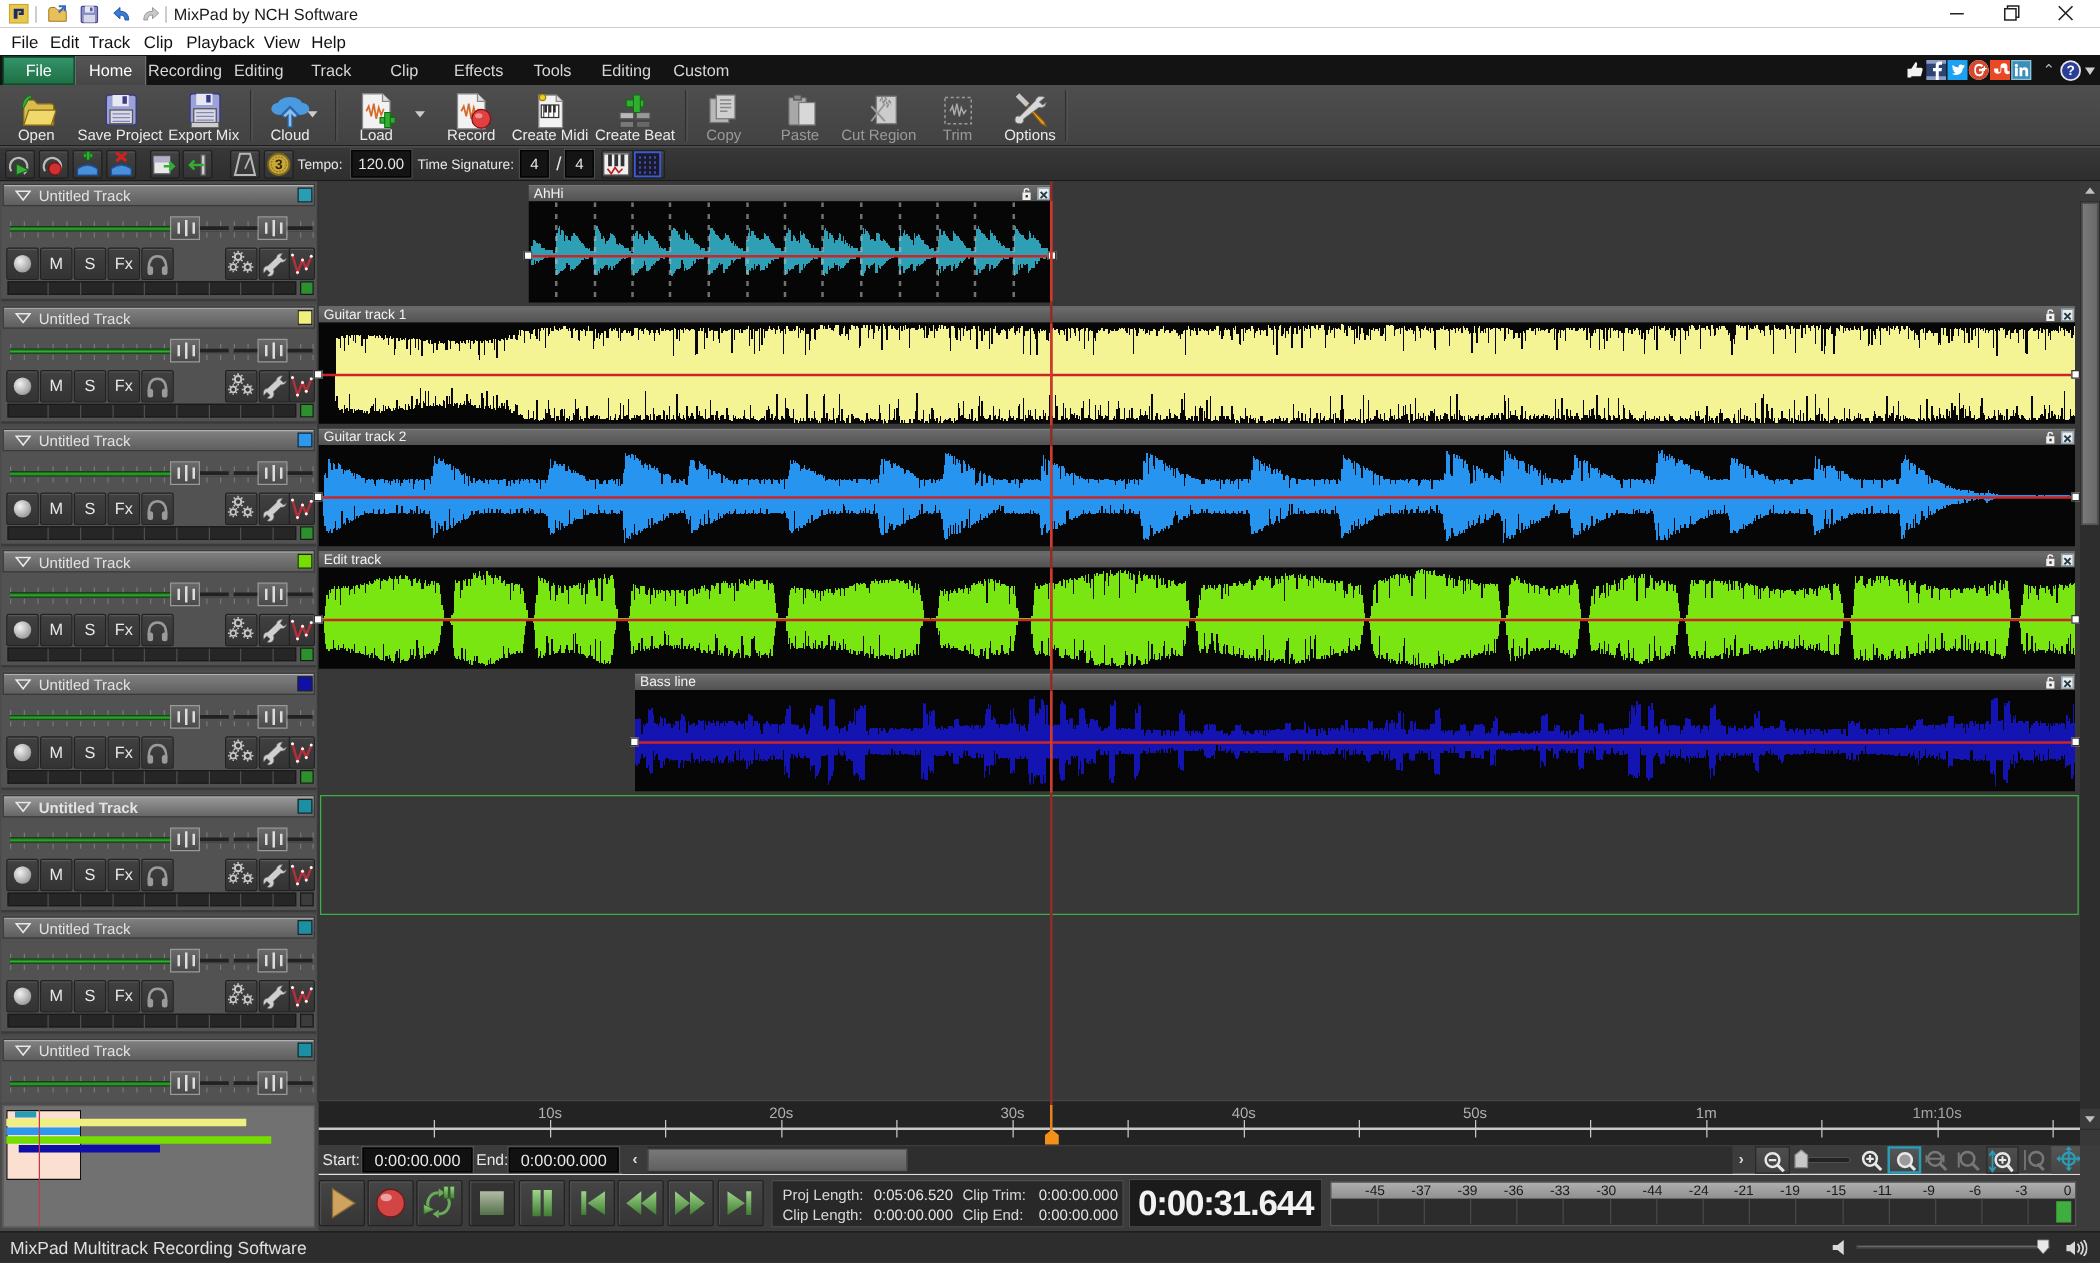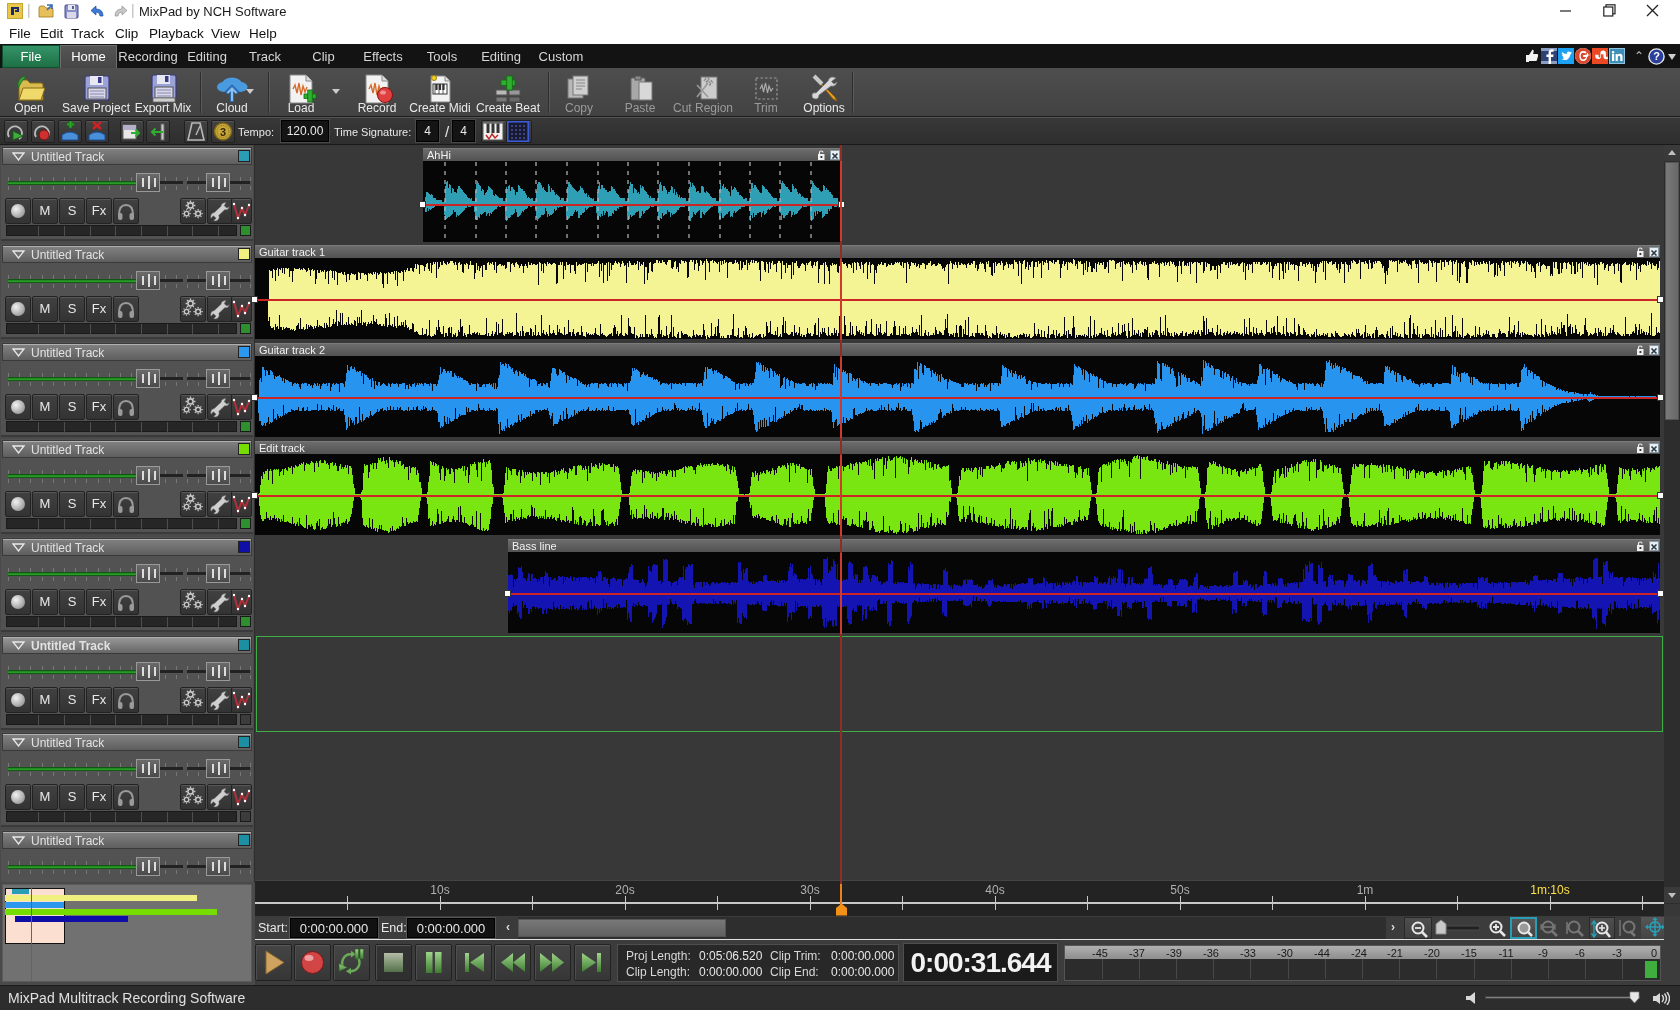"1m:10s" div { color: #fde047 -> #a3a3a3; text-align: center -> none }
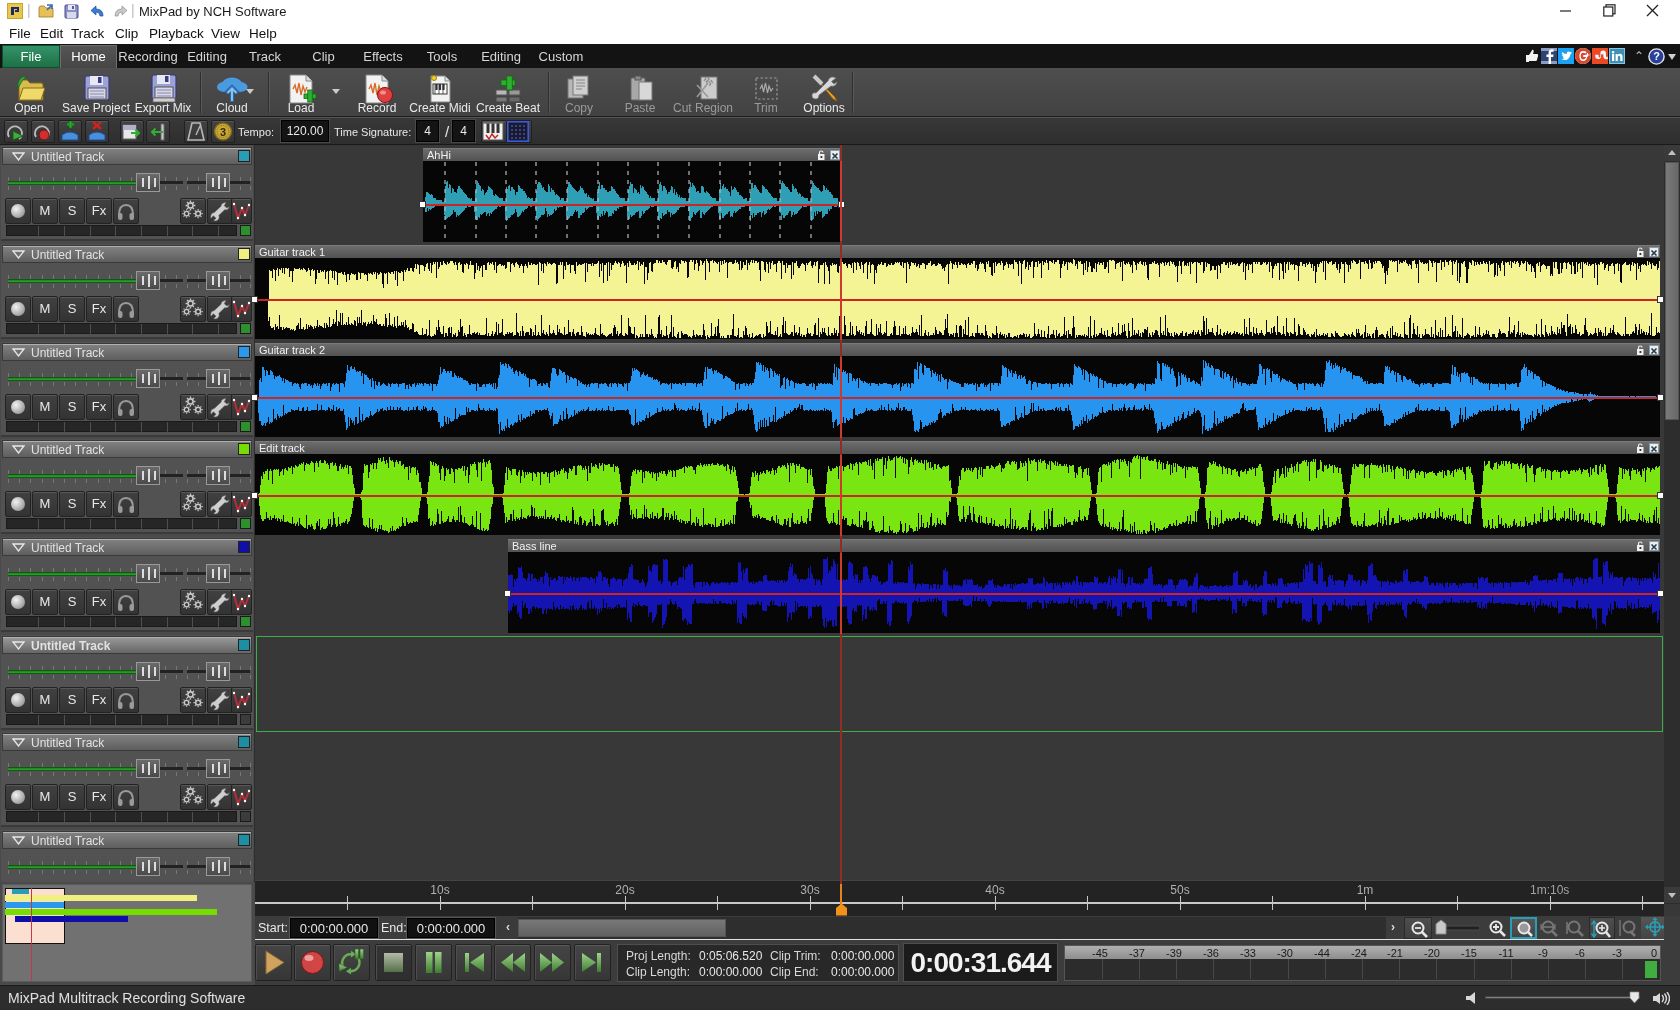"-20" div { text: -20 -> -19 }
